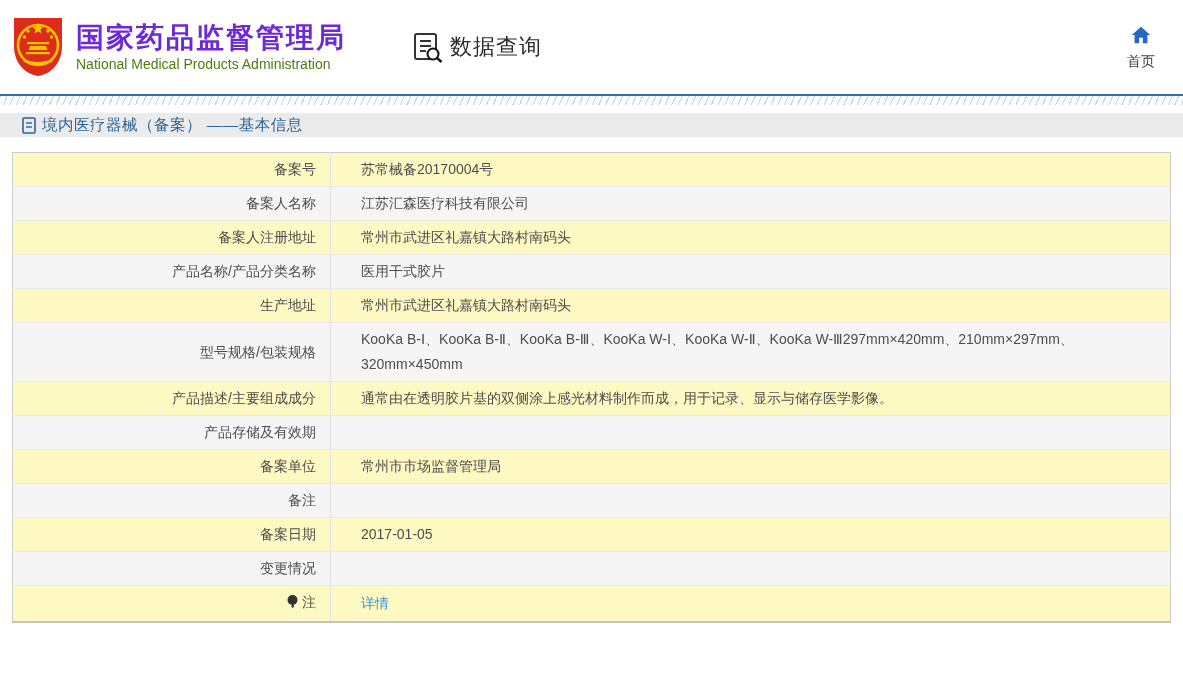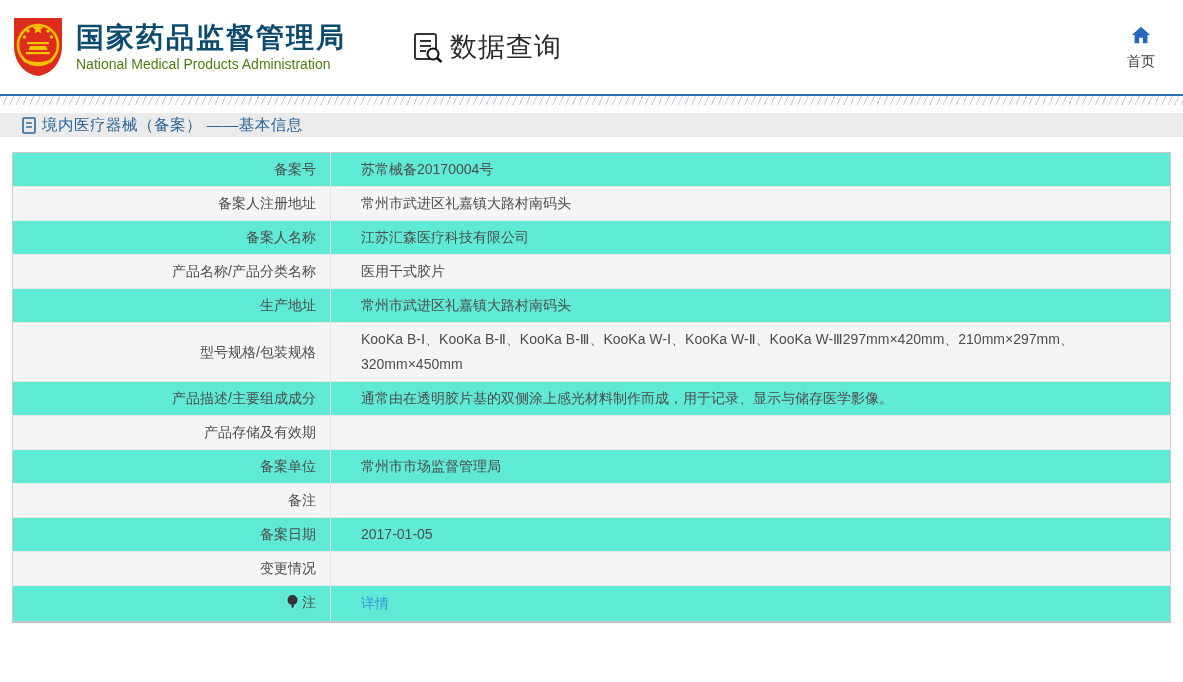"国家药品监督管理局" .brand-cn { color: #0c4a6e -> #6d28d9 }
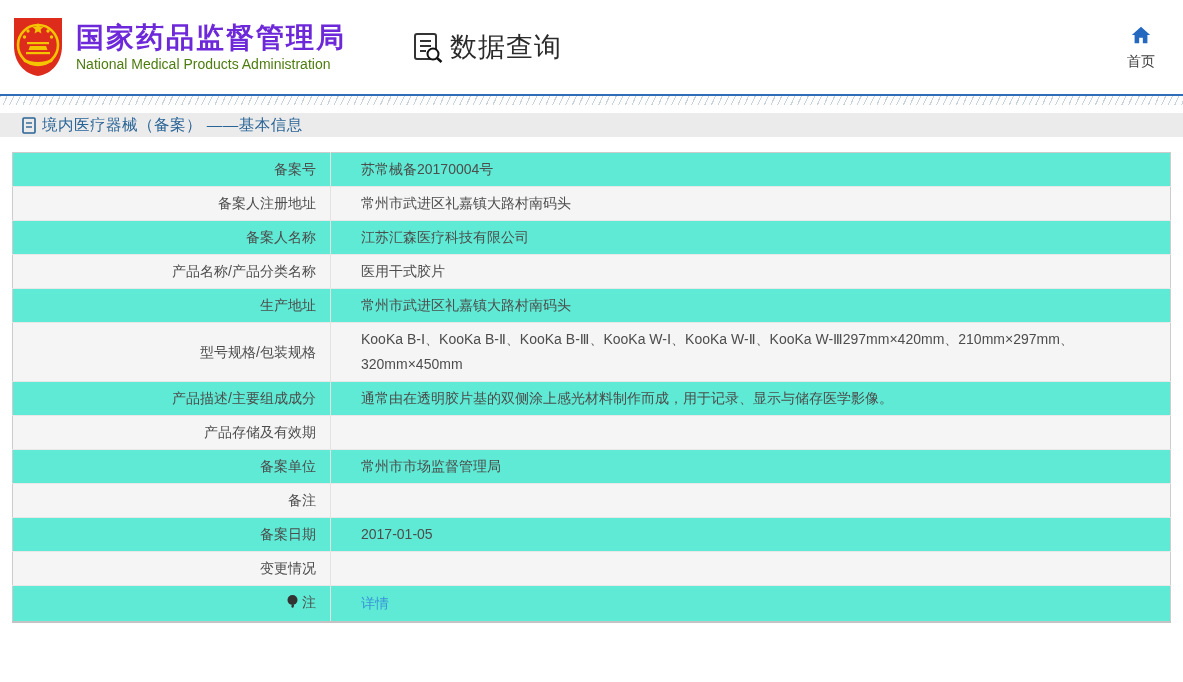"数据查询" .query-label { font-size: 27px -> 22px }
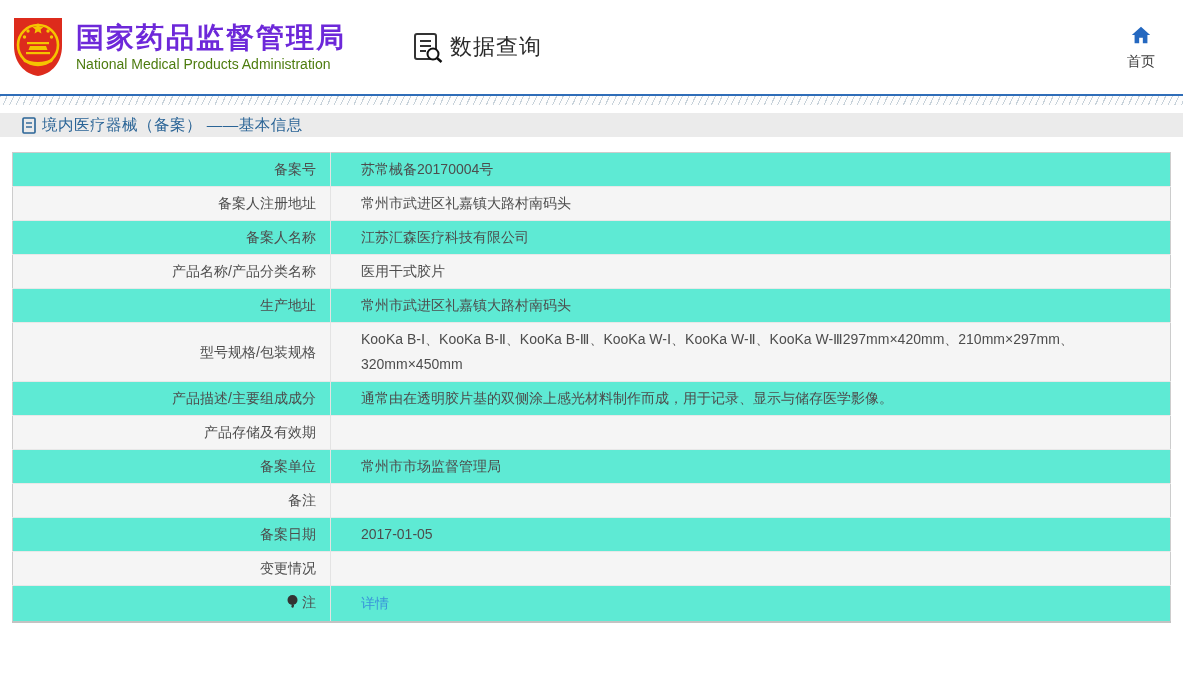"备案号" table.info { background: #5eead4 -> #fef9c3 }
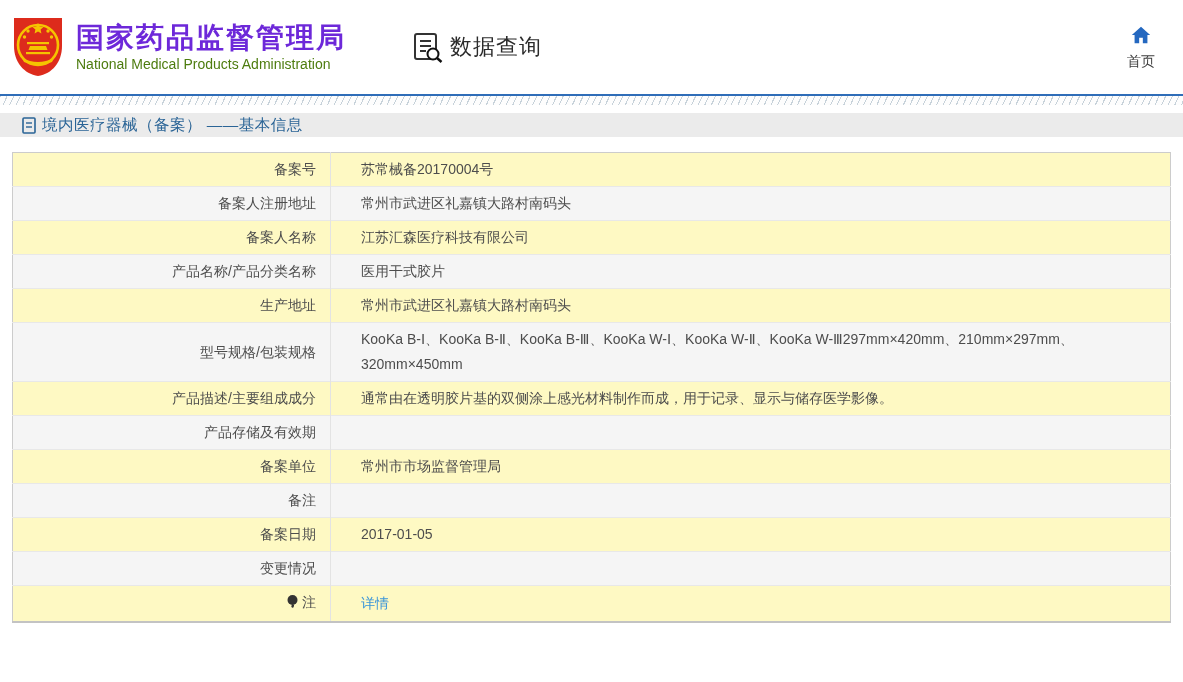"备案人注册地址" tr { order: before "备案人名称" -> after "备案人名称" }
